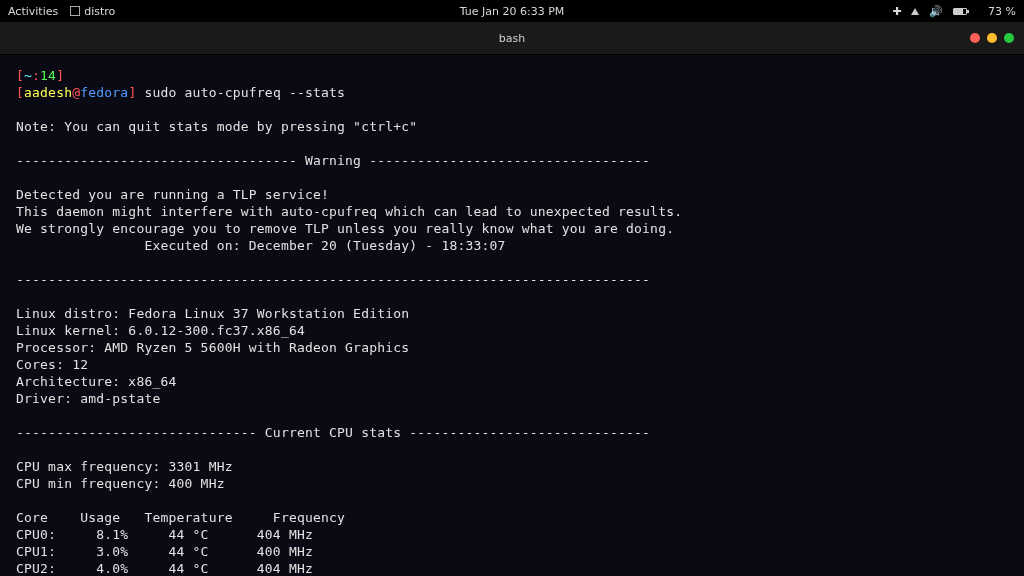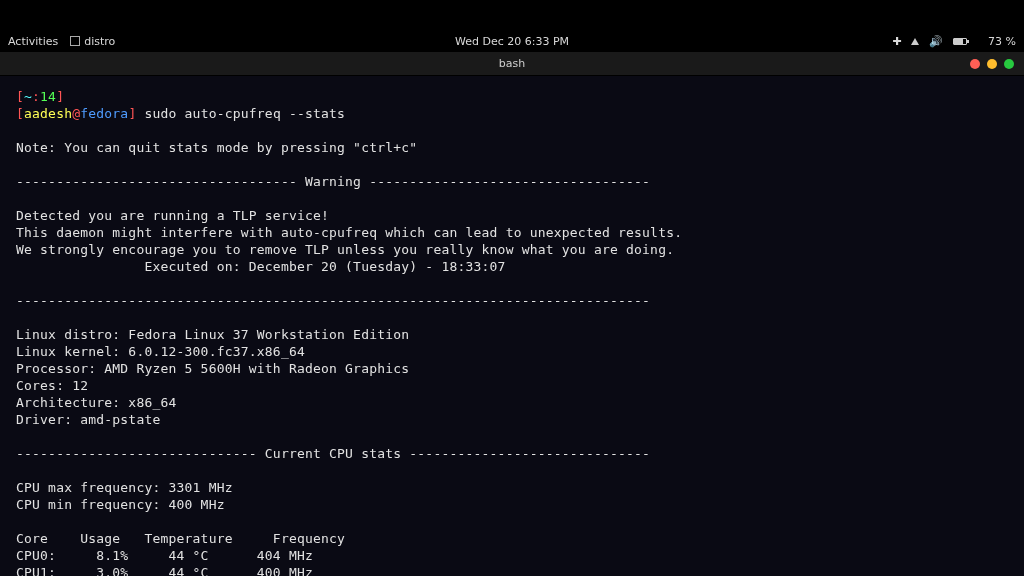"Activities" .topbar { margin-top: 30px -> none }
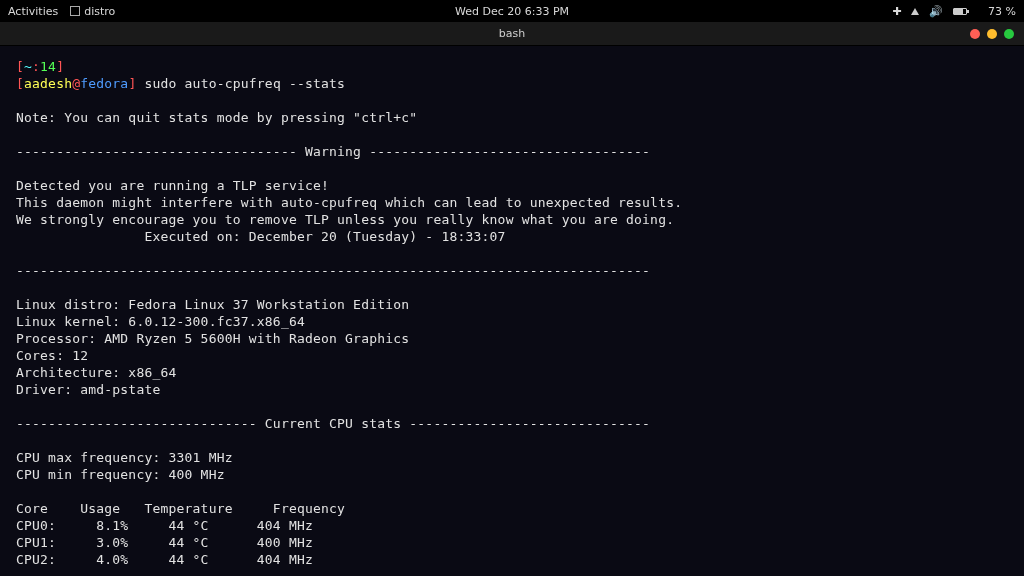"Wed Dec 20 6:33 PM" div.center { text: Wed Dec -> Tue Jan }
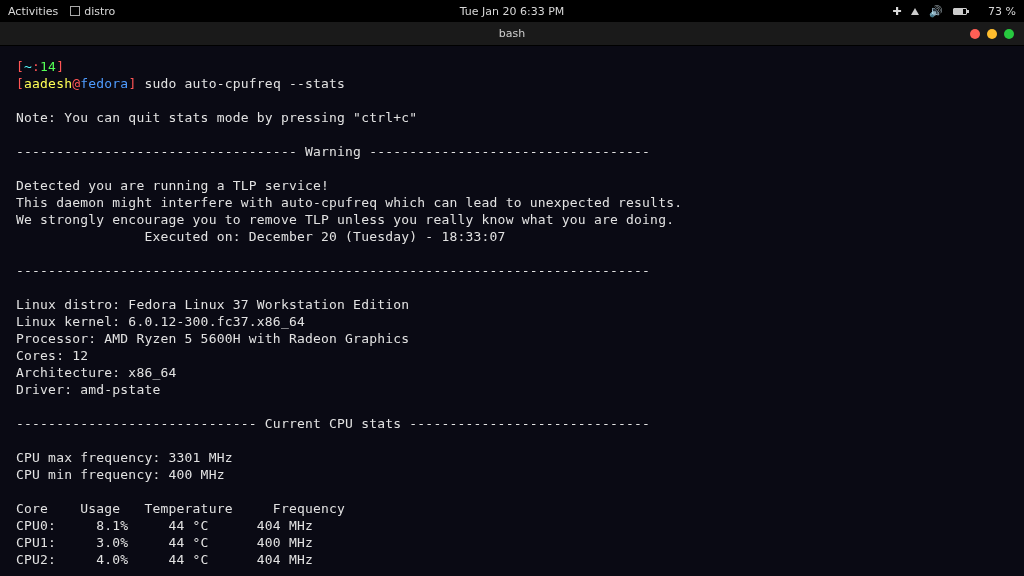"bash" .titlebar { height: 24px -> 33px }
